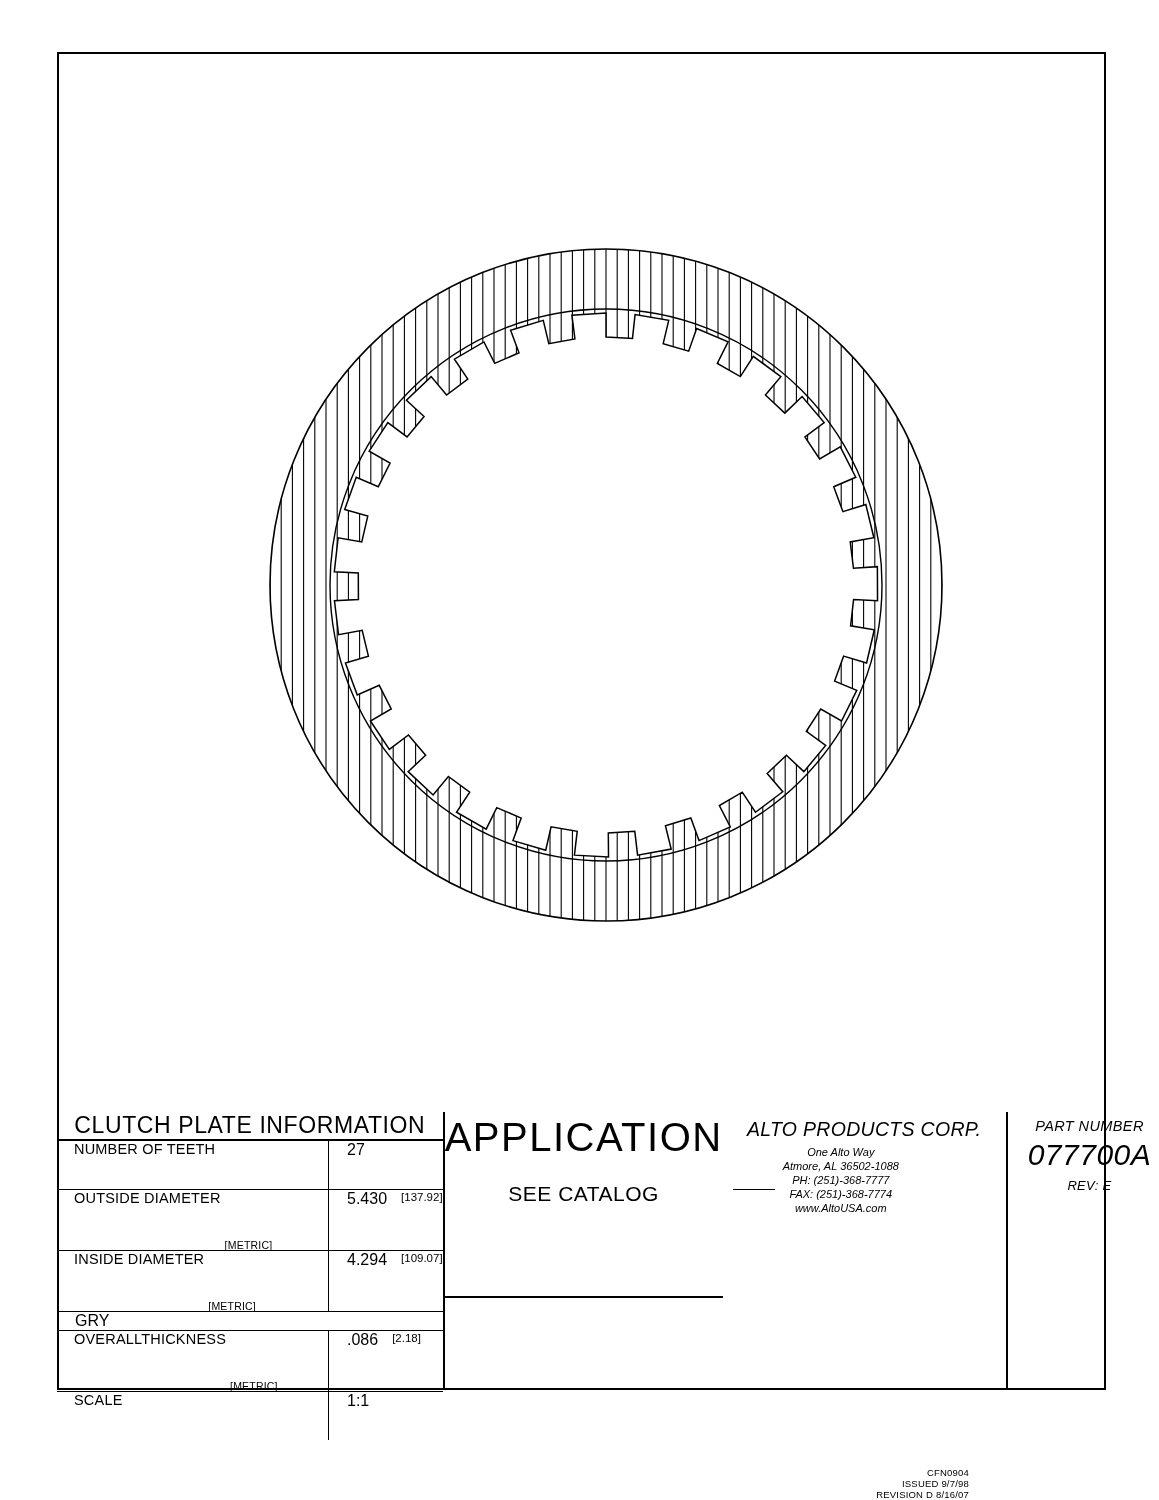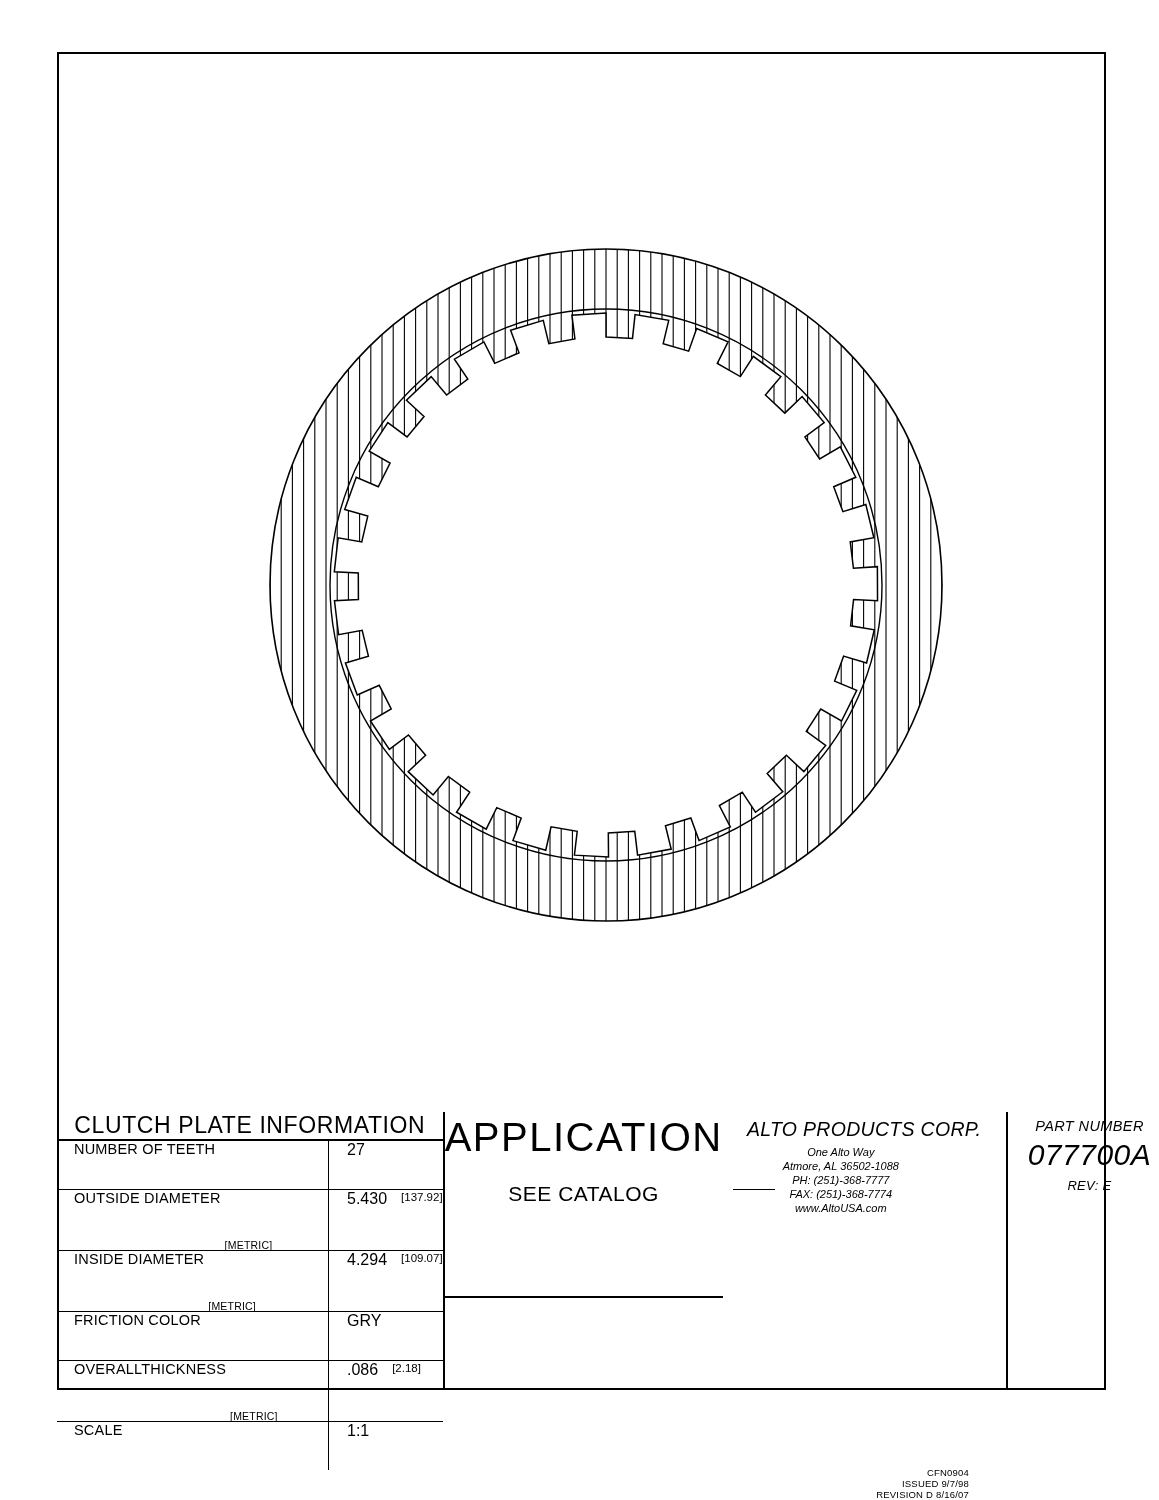"FRICTION COLOR" div.spec-label { html: <div> <span>FRICTION COLOR</span> <span></span> </div> -> none }
